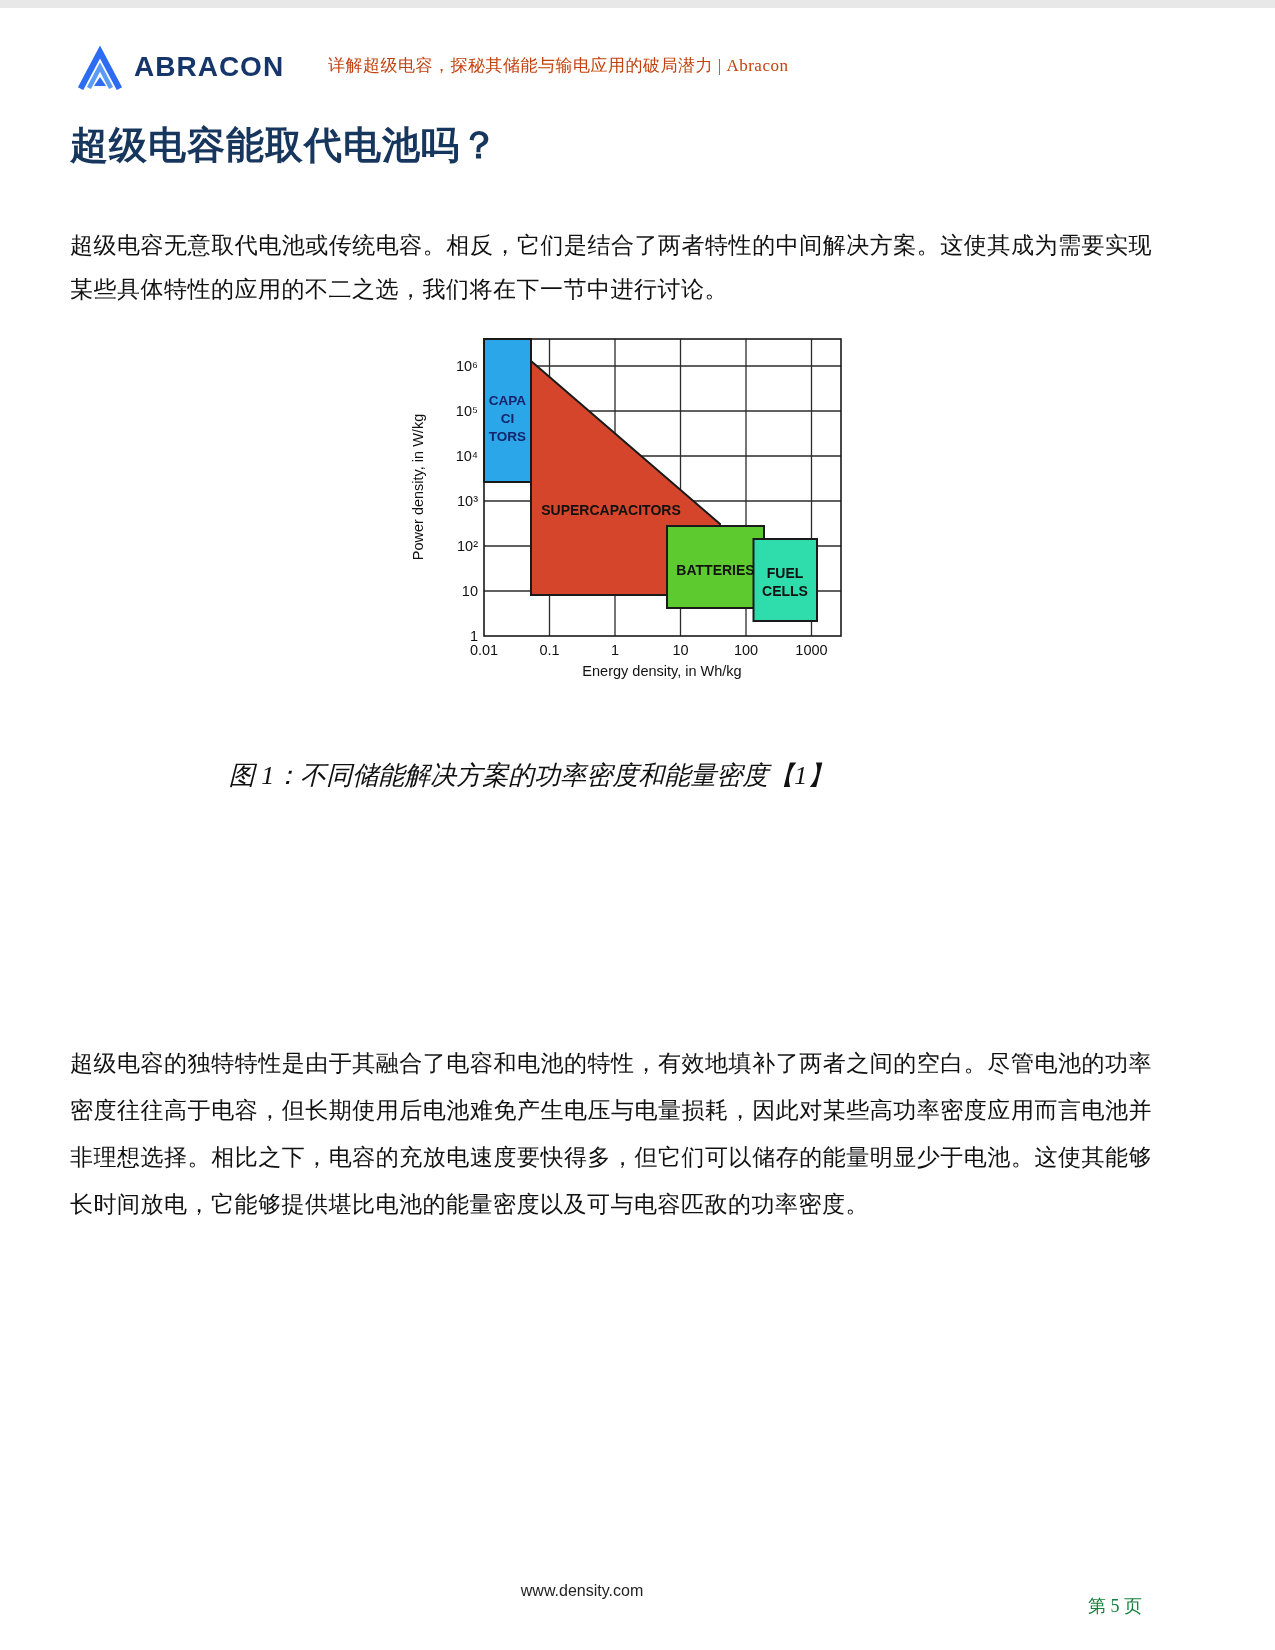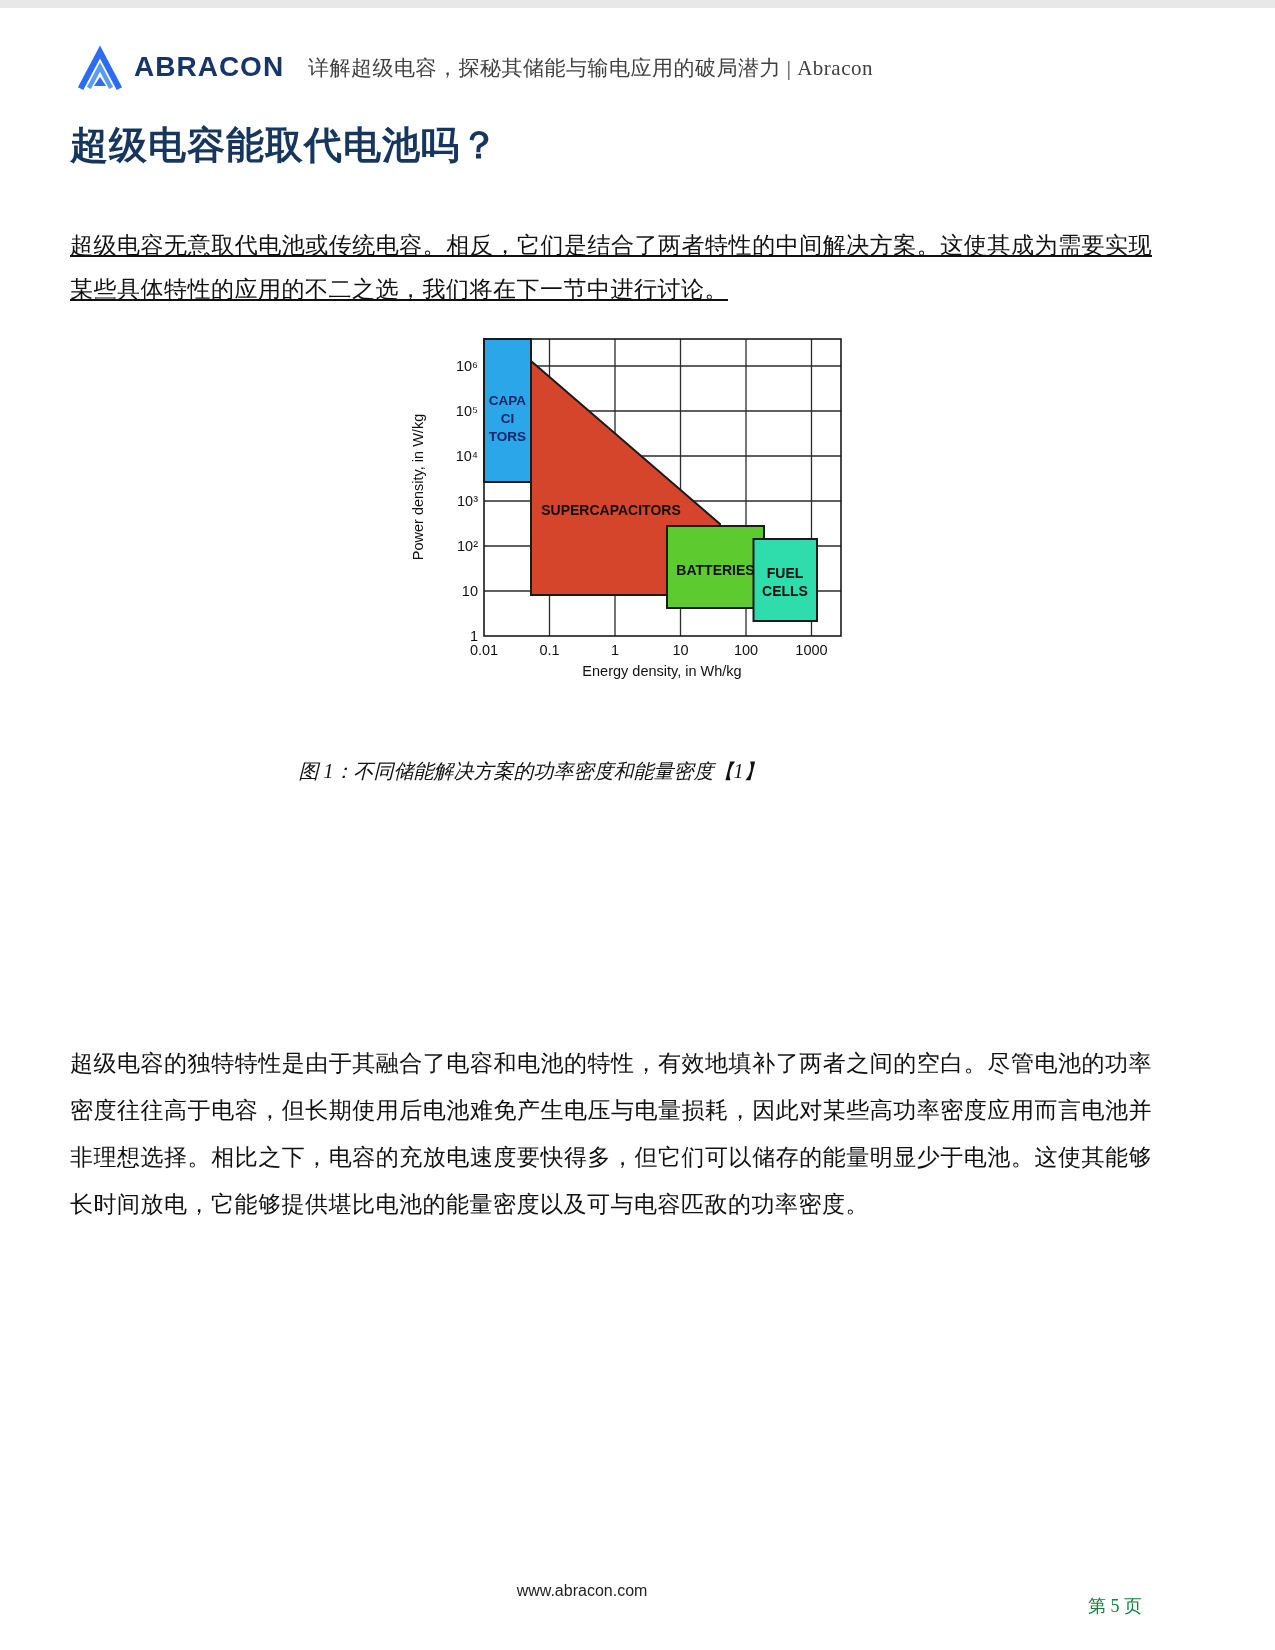"详解超级电容，探秘其储能与输电应用的破局潜力 | Abracon" .header-title { color: #404040 -> #c2410c; font-size: 21px -> 17px; left: 308px -> 328px }
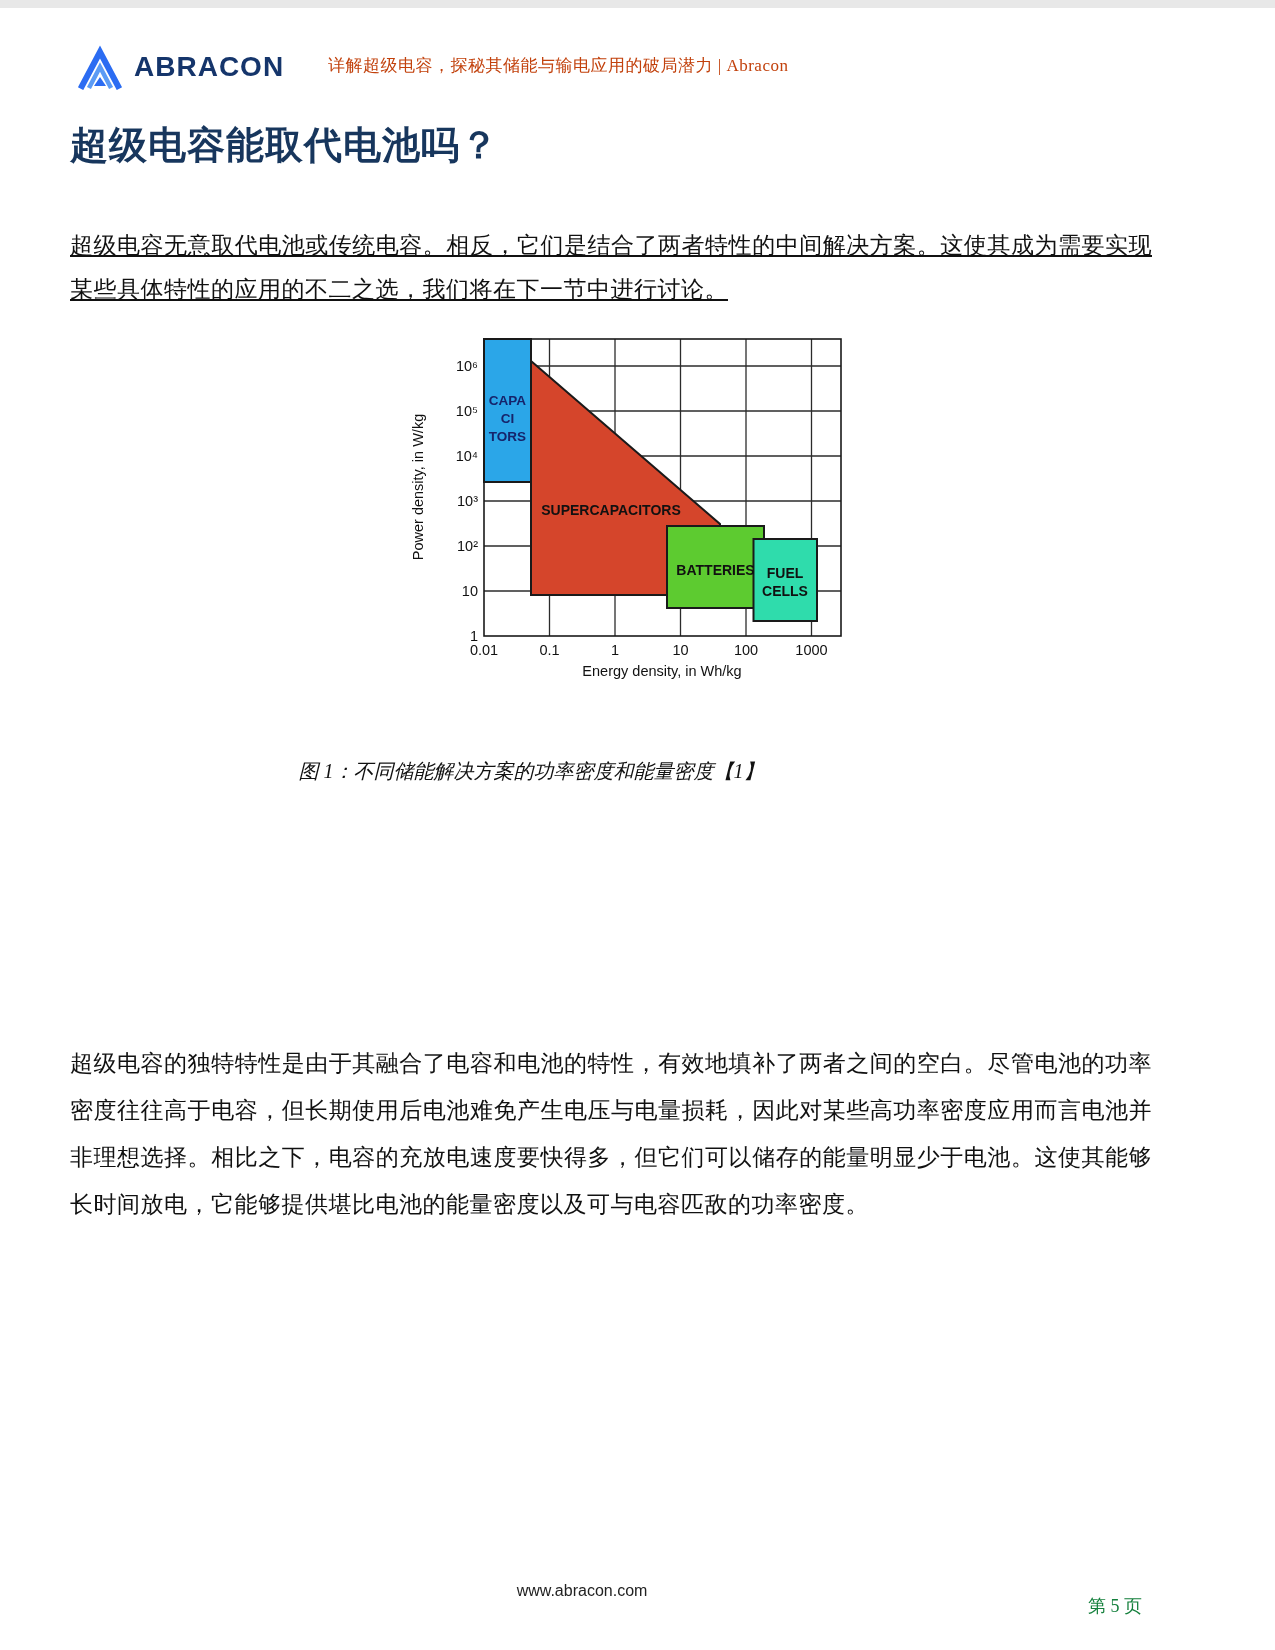"超级电容无意取代电池或传统电容。相反，它们是结合了两者特性的中间解决方案。这使其" p.abs { text-decoration: underline -> none }
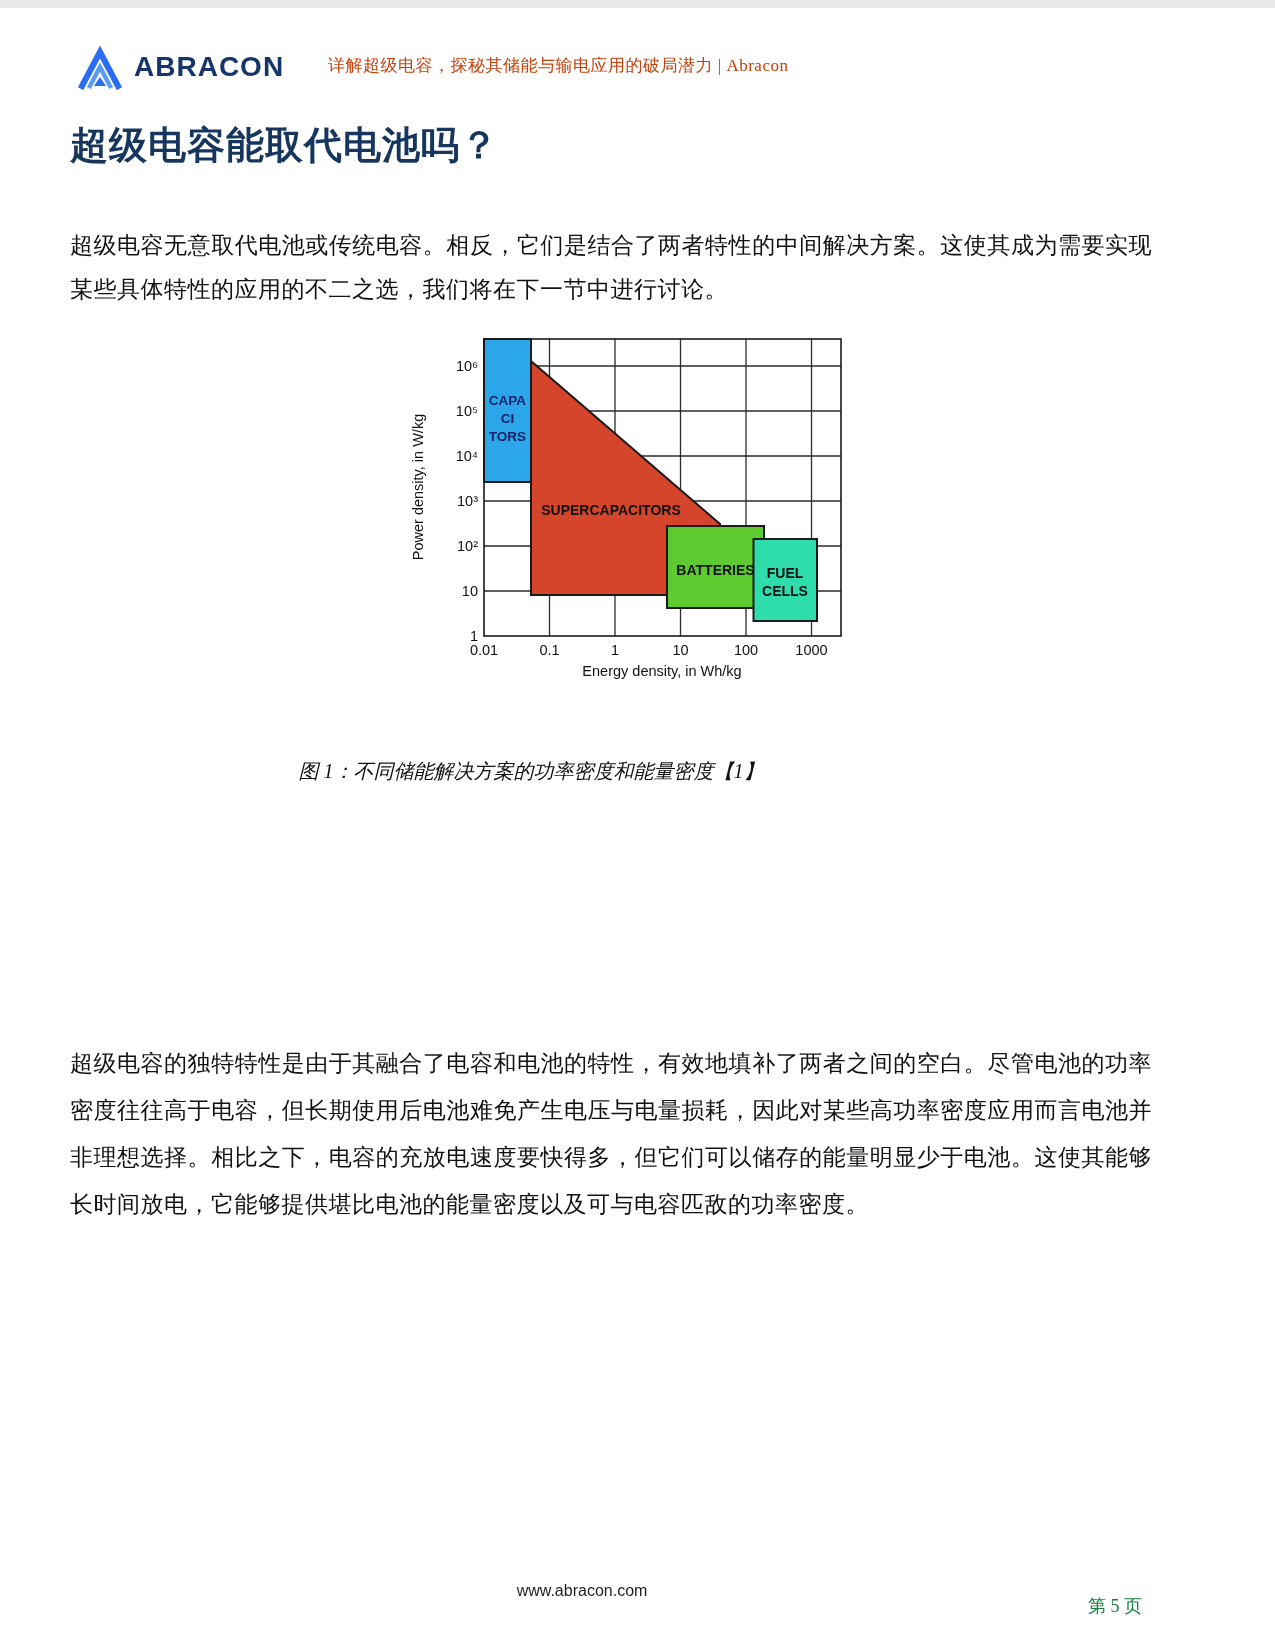"图 1：不同储能解决方案的功率密度和能量密度【1】" .caption { font-size: 20px -> 26px }
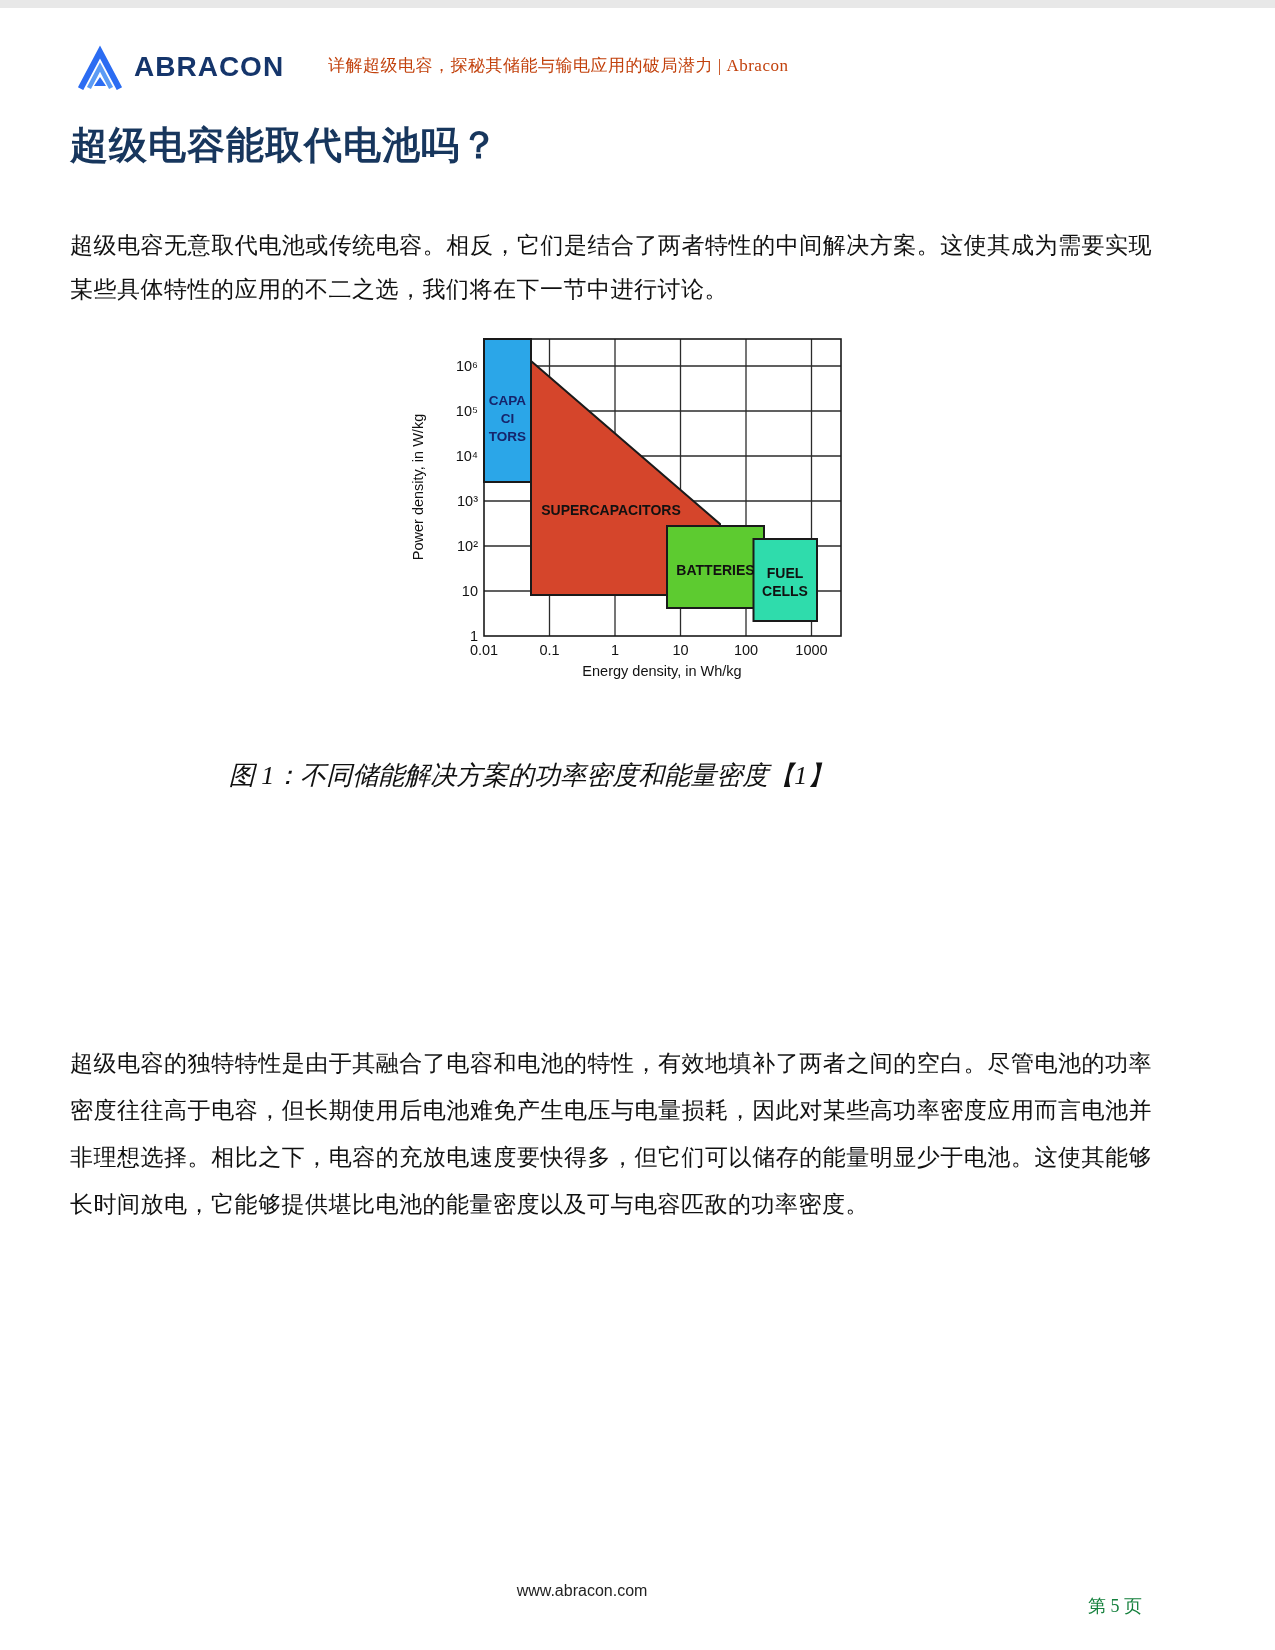"www.abracon.com" div.abs { text: www.abracon.com -> www.density.com }
